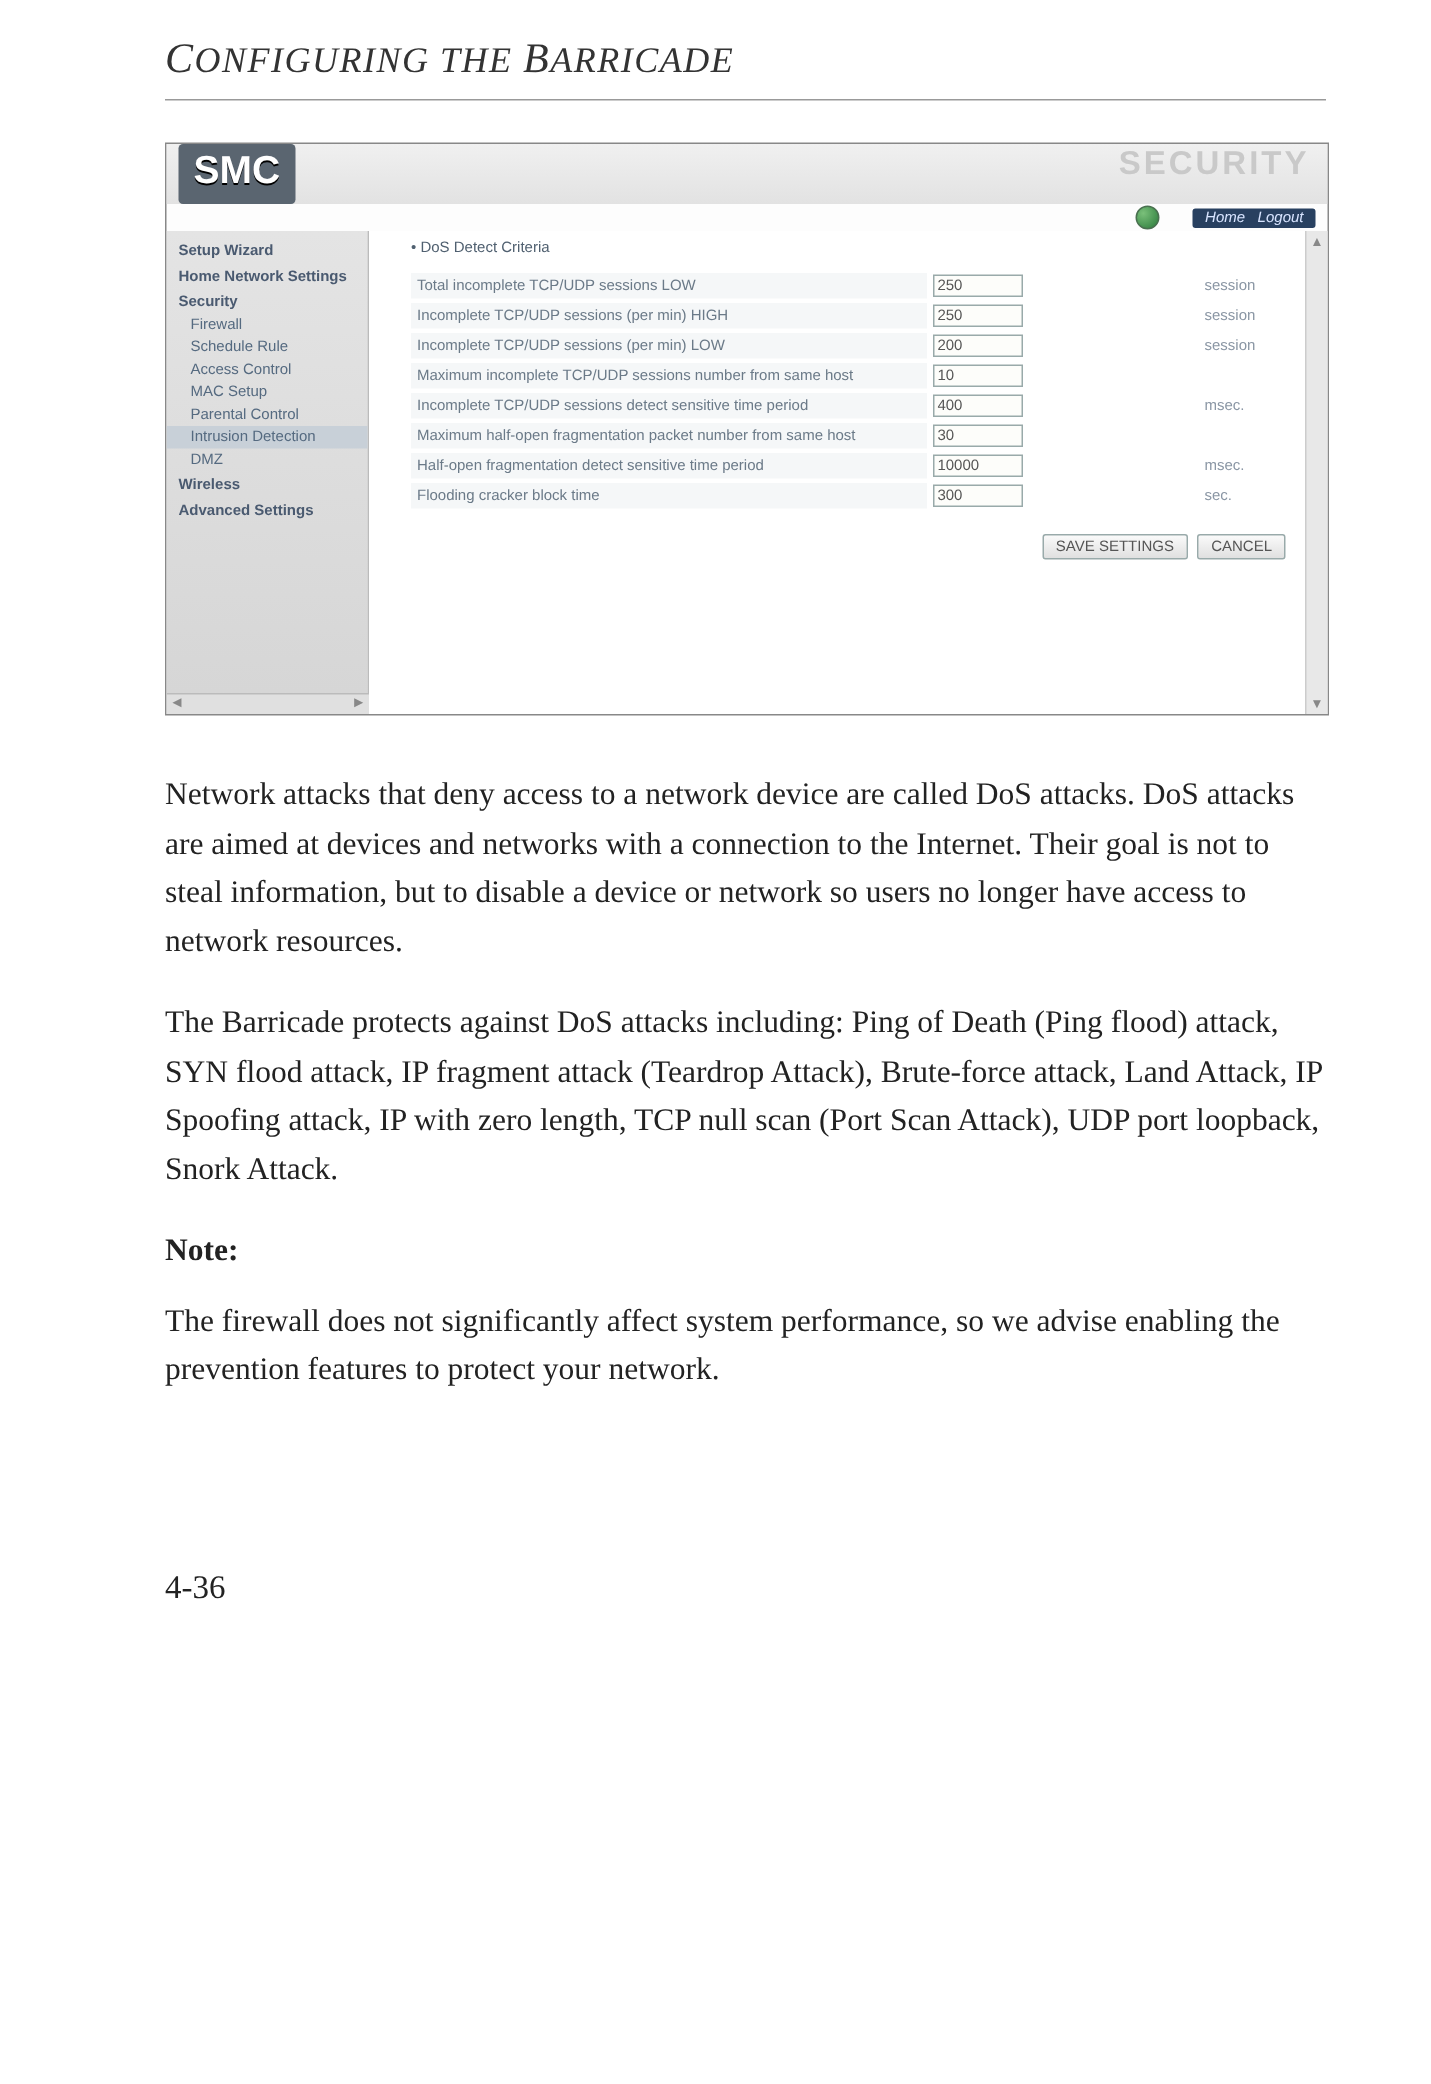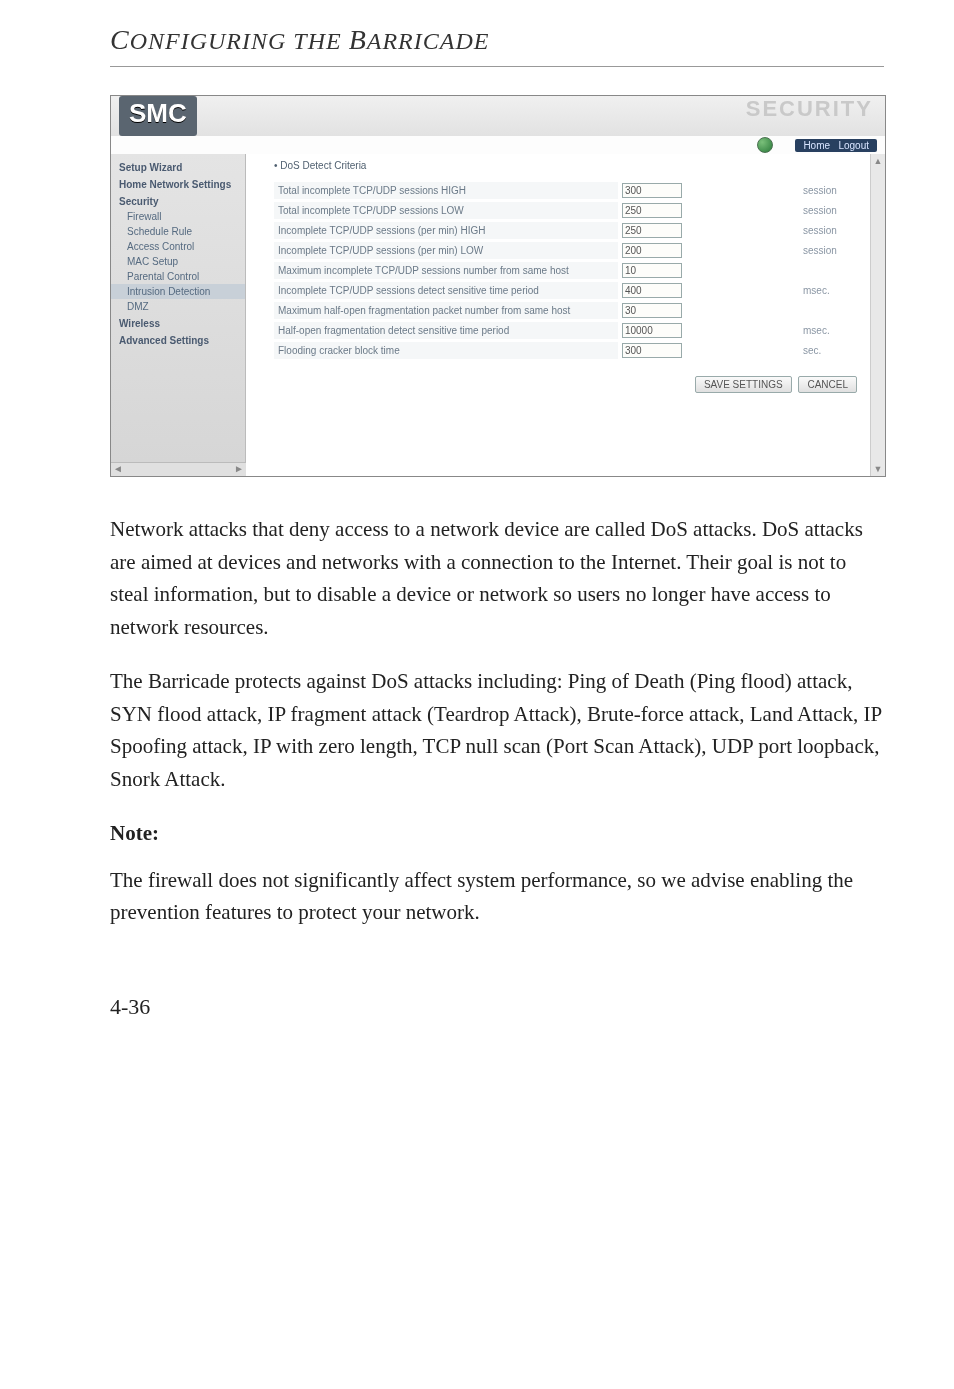"Home Logout" .ss-navstrip { font-style: none -> italic }
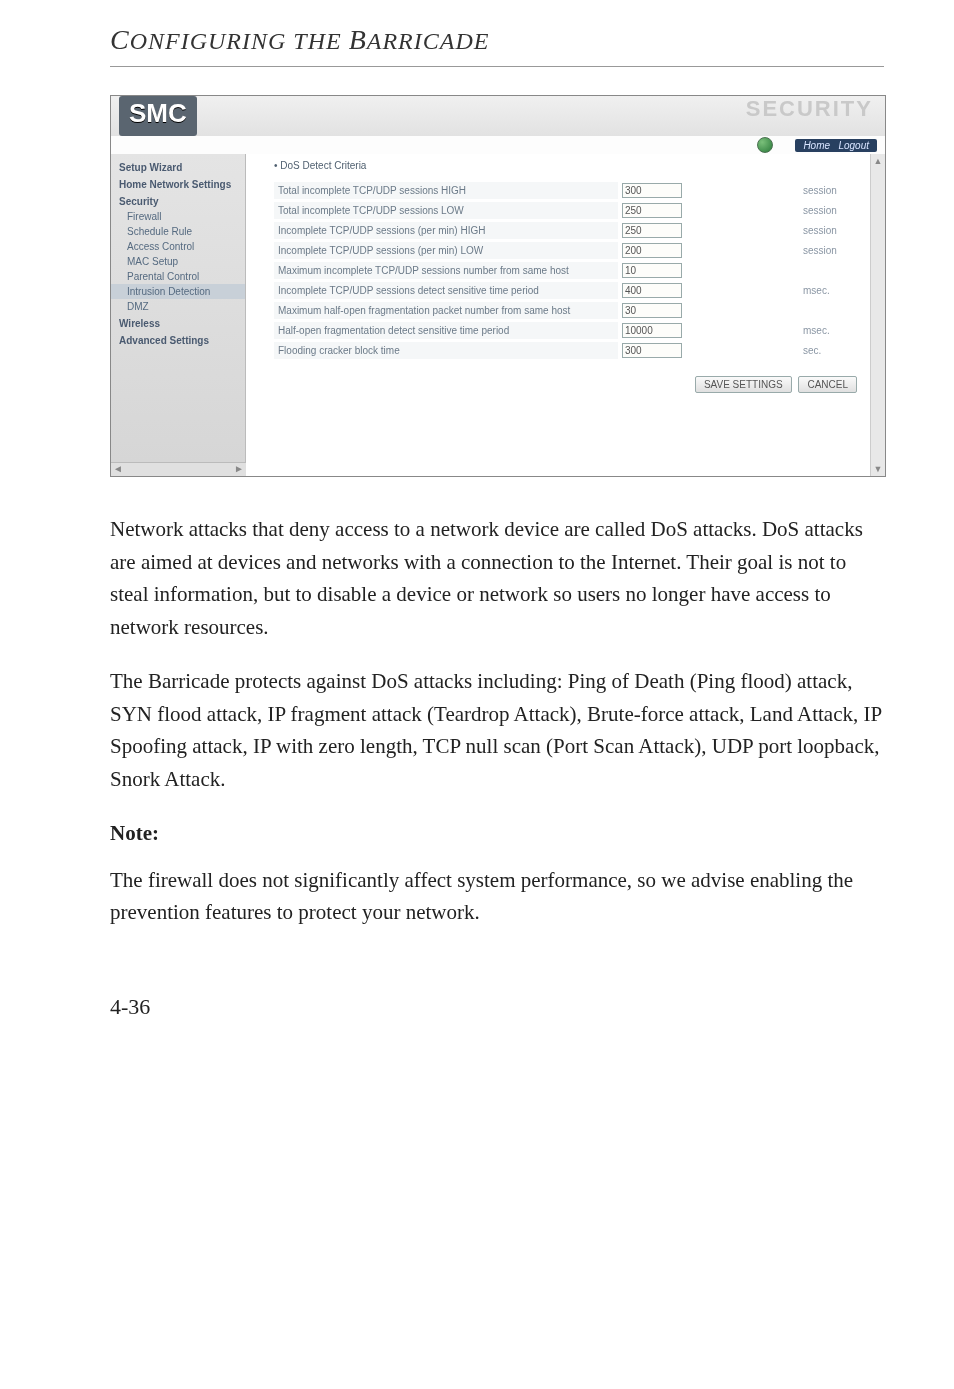"Total incomplete TCP/UDP sessions HIGH" tr { html: <tr> <td>Total incomplete TCP/UDP sessions HIGH</td> <td><input></td> <td>session</td> </tr> -> none }
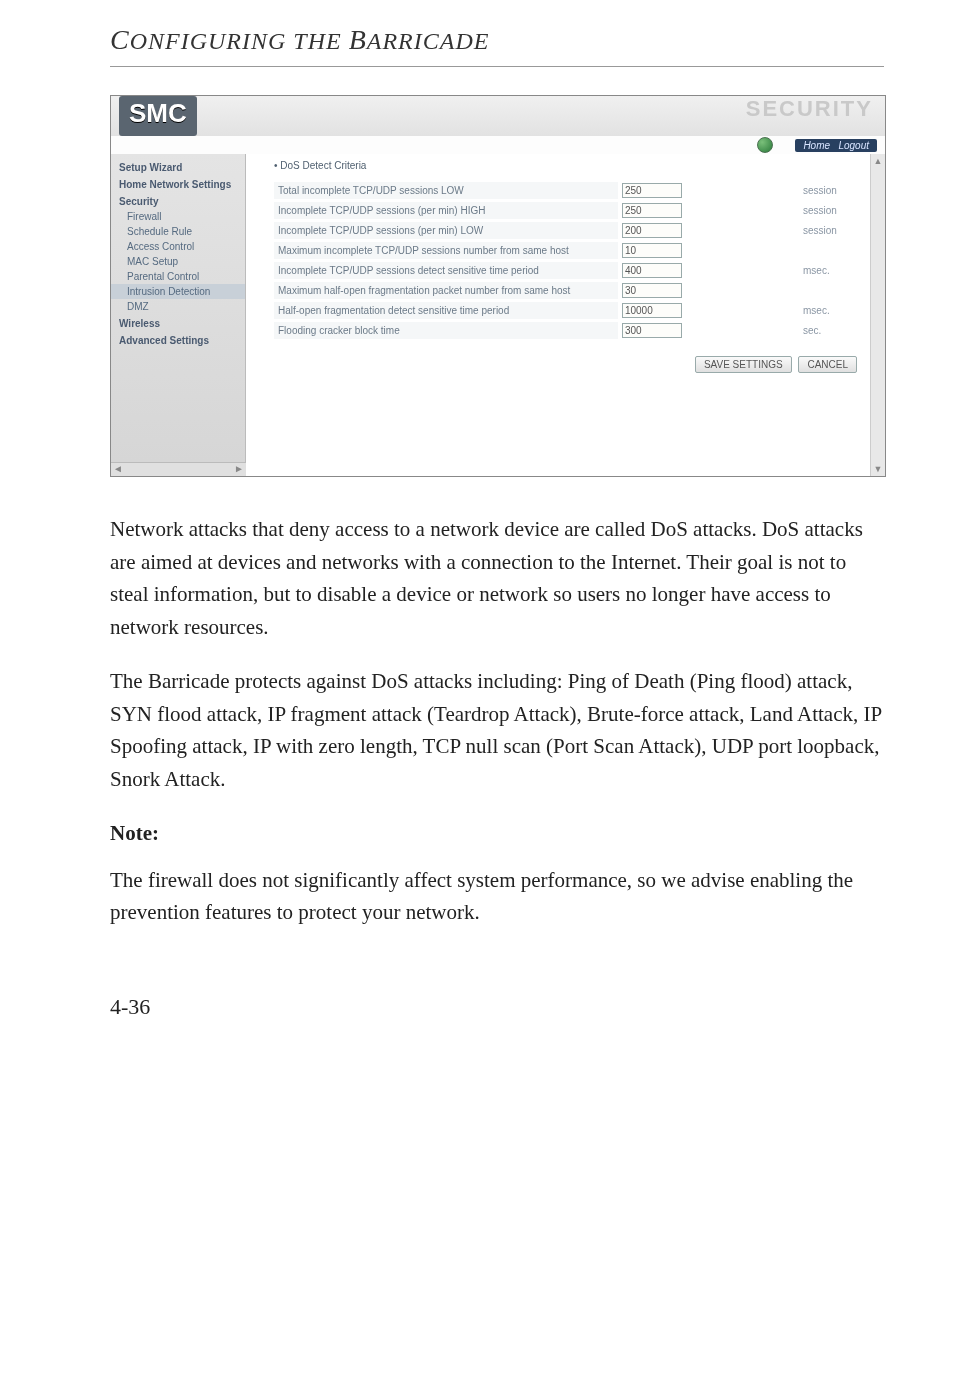"4-36" .page-number { margin-top: 65px -> 116px }
